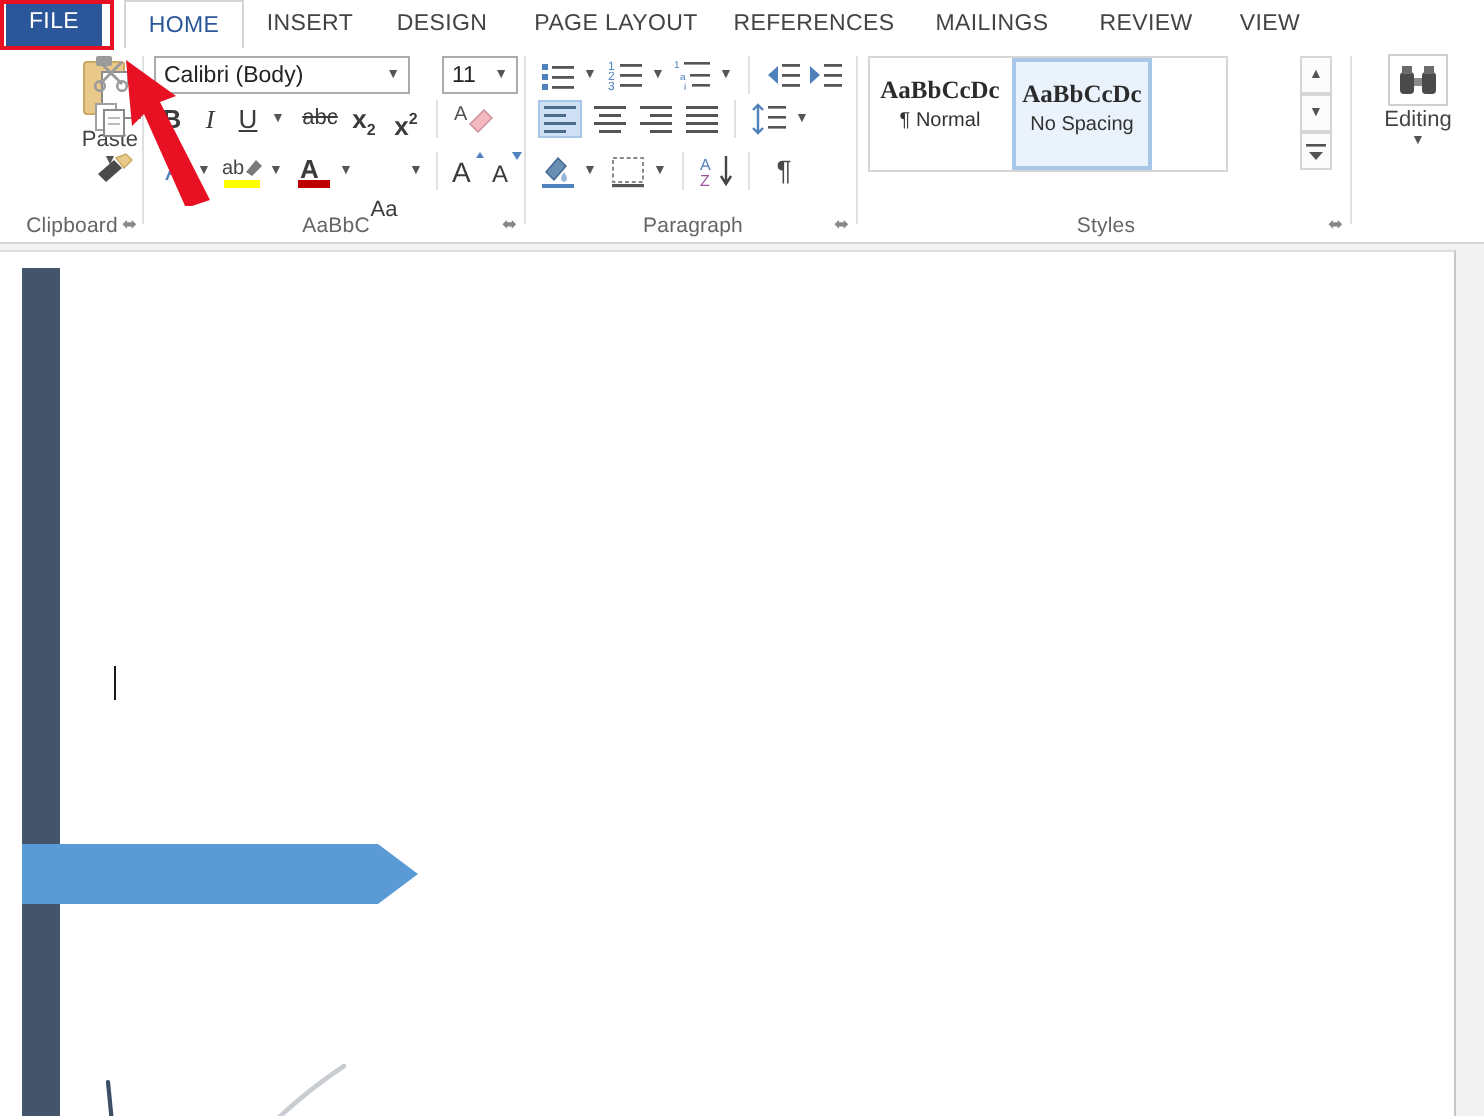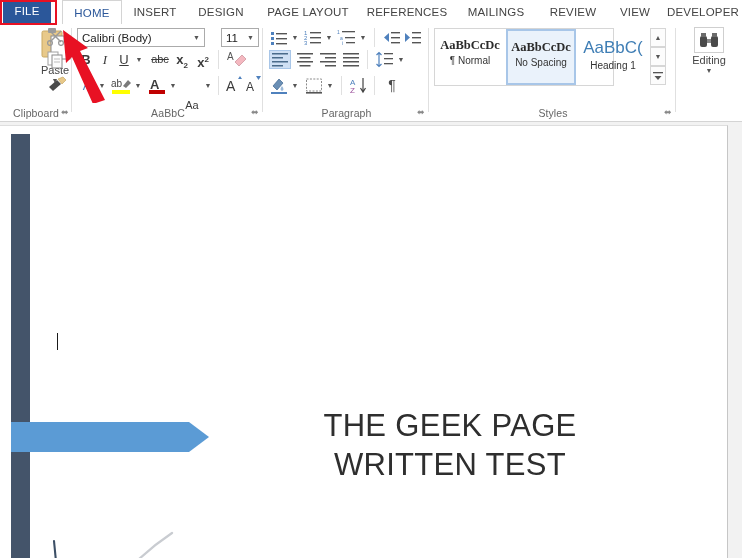"DEVELOPER" div.tab { html: <div>DEVELOPER</div> -> none }
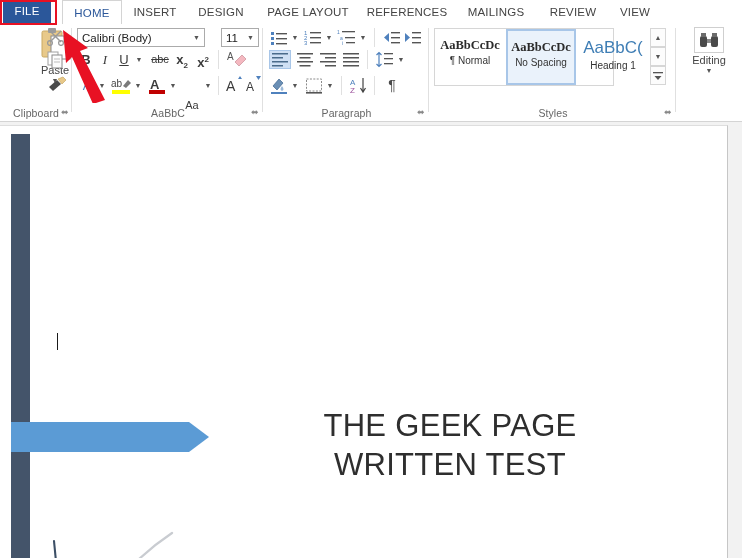"AaBbC(" div.style-item { html: <div> <div>AaBbC(</div> <div>Heading 1</div> </div> -> none }
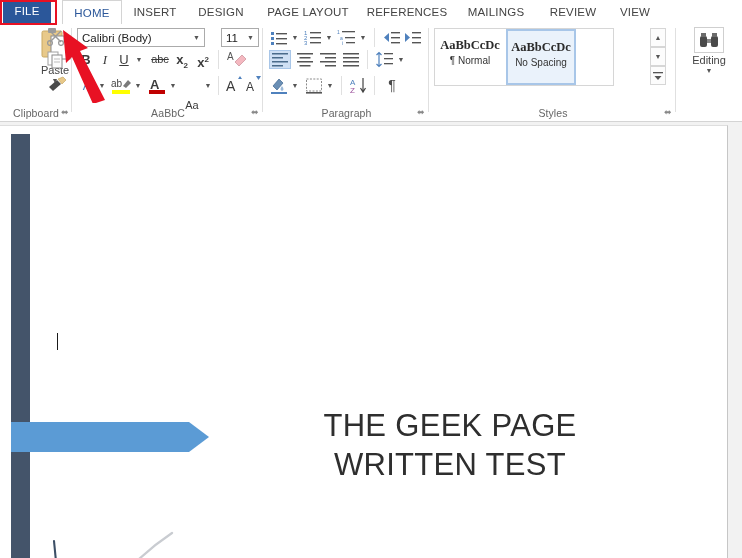"THE GEEK PAGE" div.doc-title { html: <div> <div>THE GEEK PAGE</div> <div>WRITTEN TEST</div> </div> -> none }
